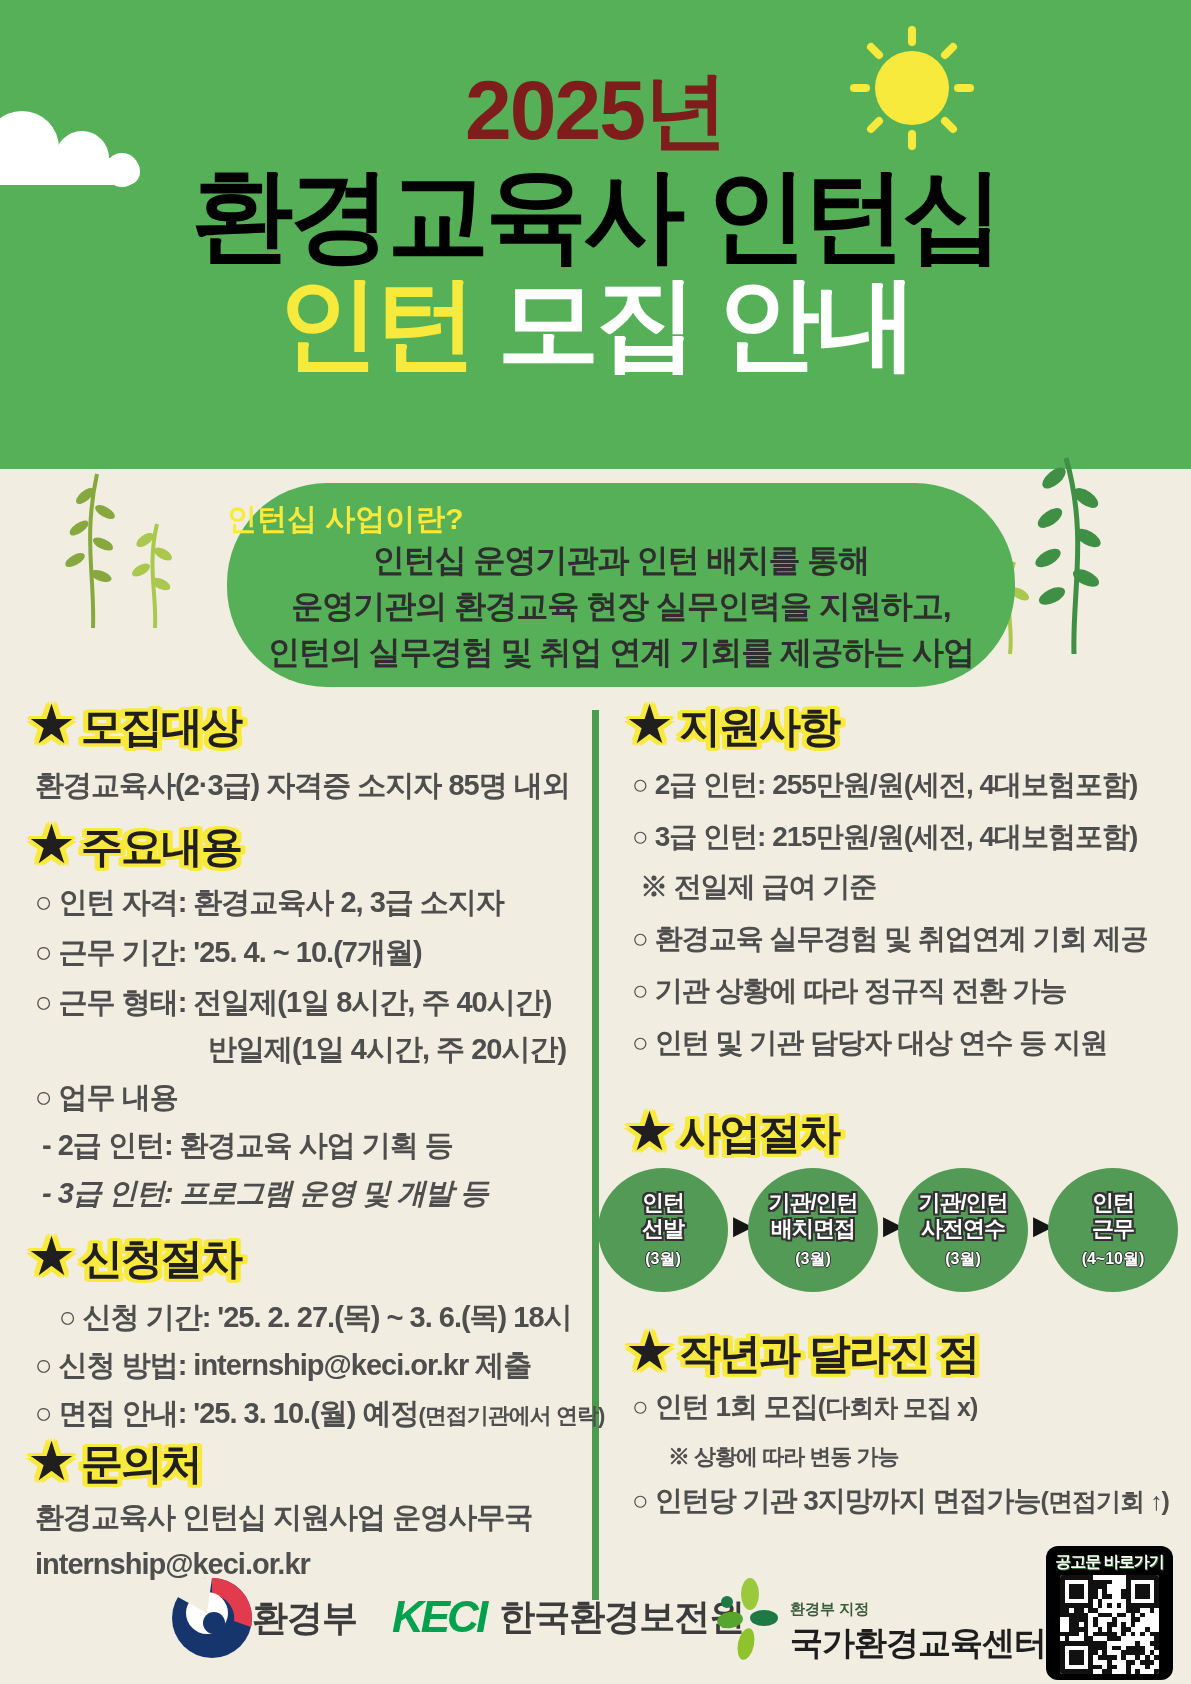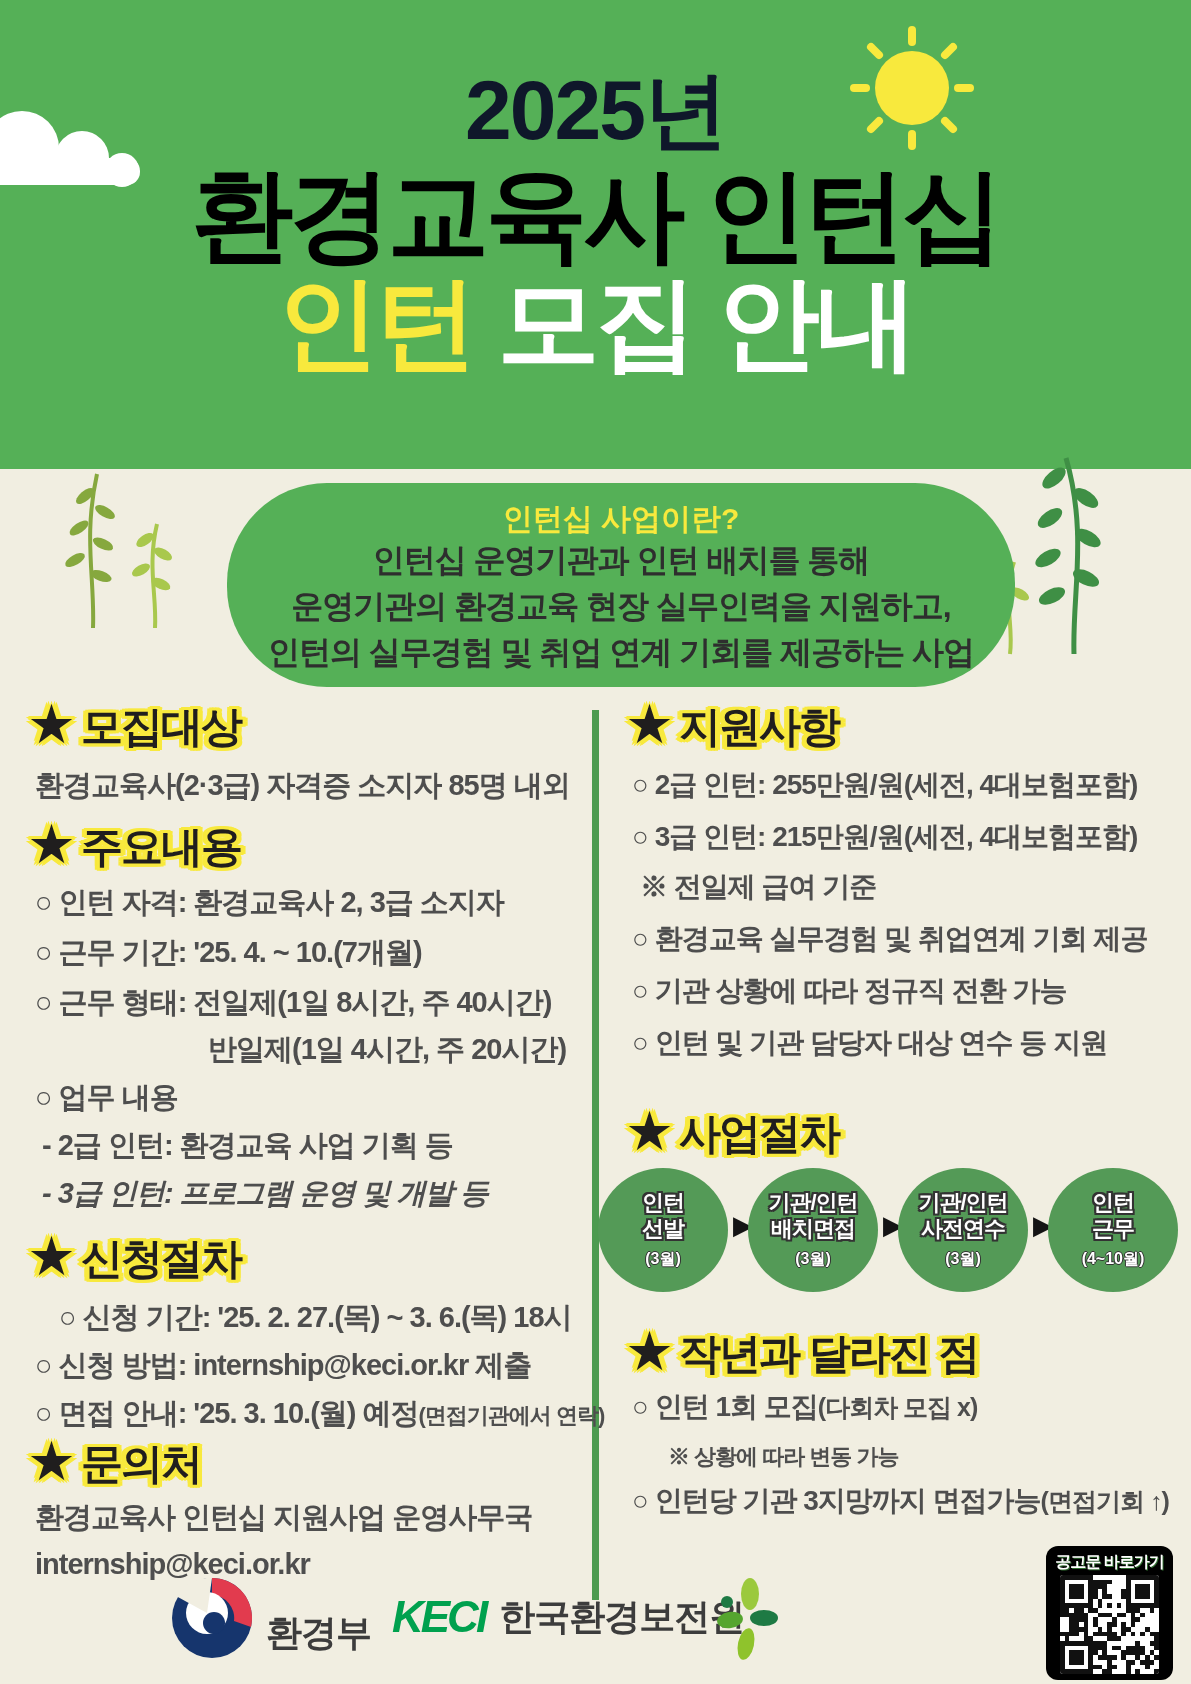"2025년" .h-year { color: #0f172a -> #7f1d1d }
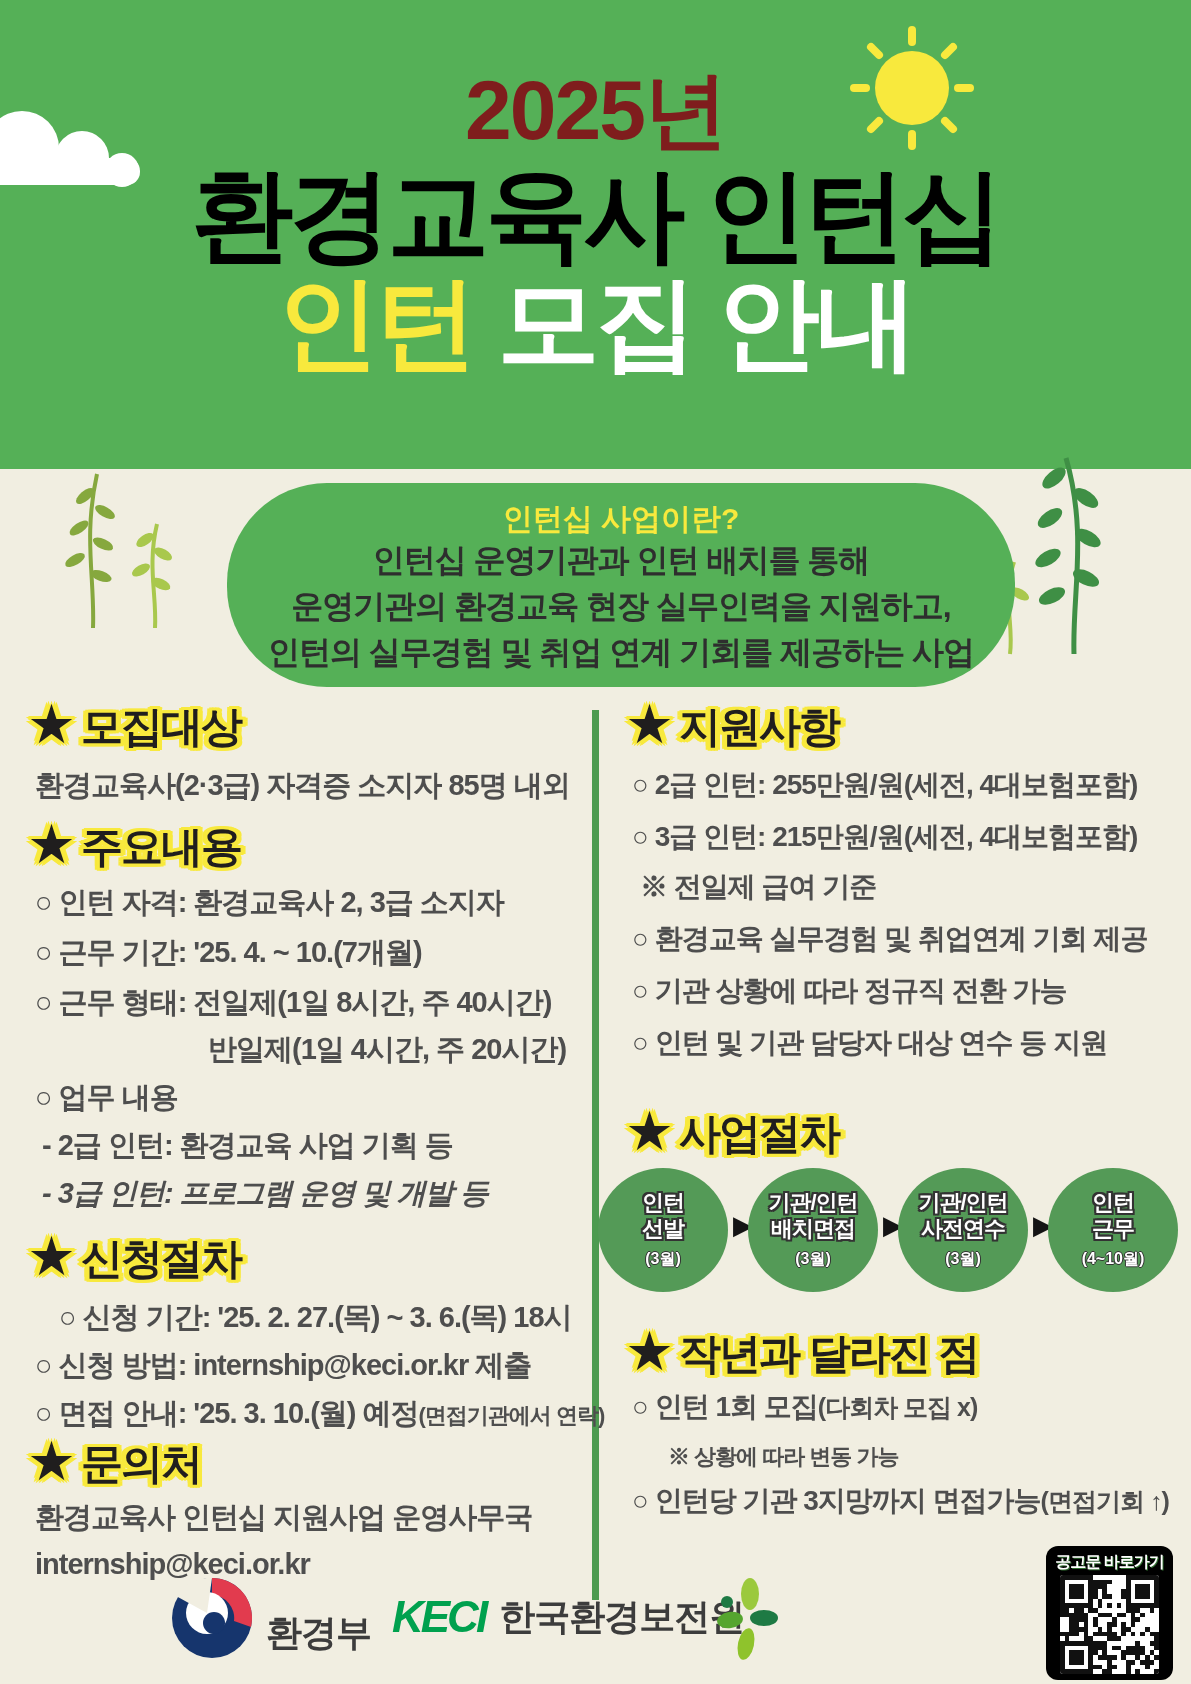"인턴십 사업이란?" .intro-title { text-align: center -> none }
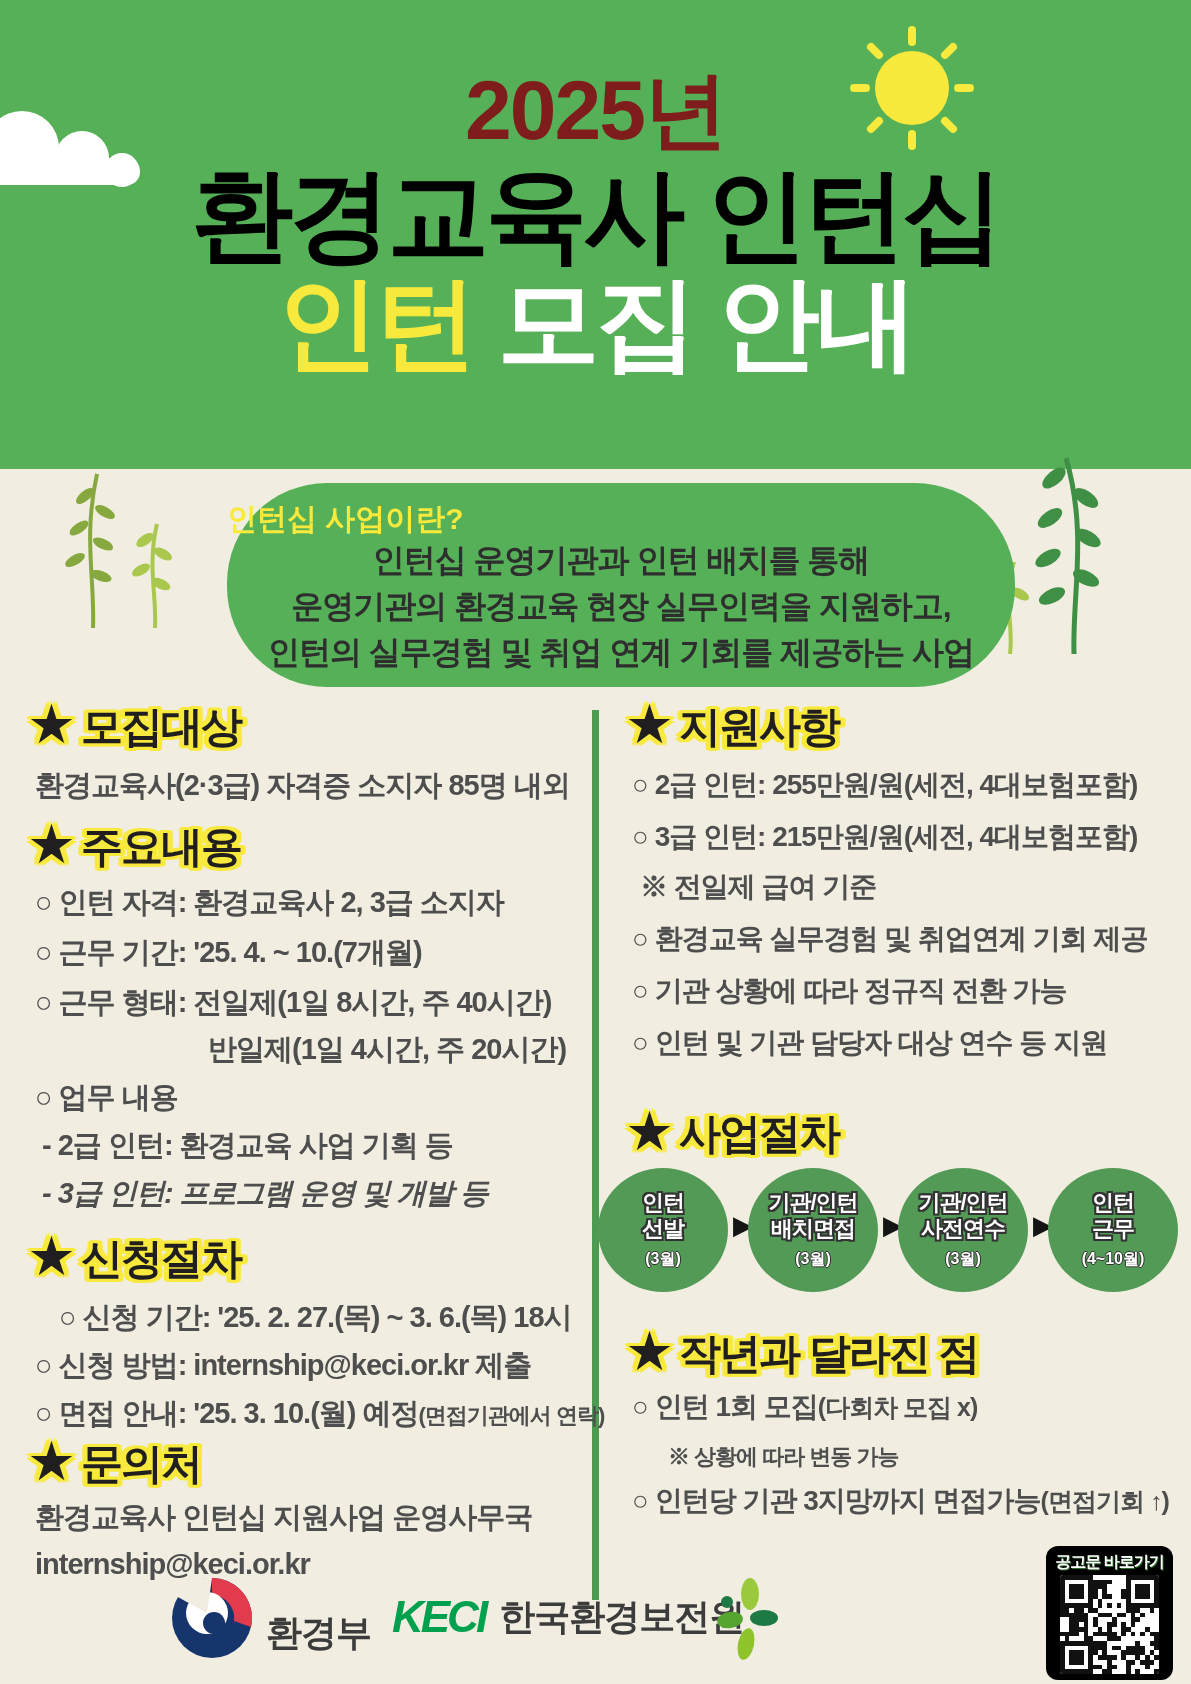"환경부" .f-moe { align-items: flex-end -> center; gap: 14px -> none }
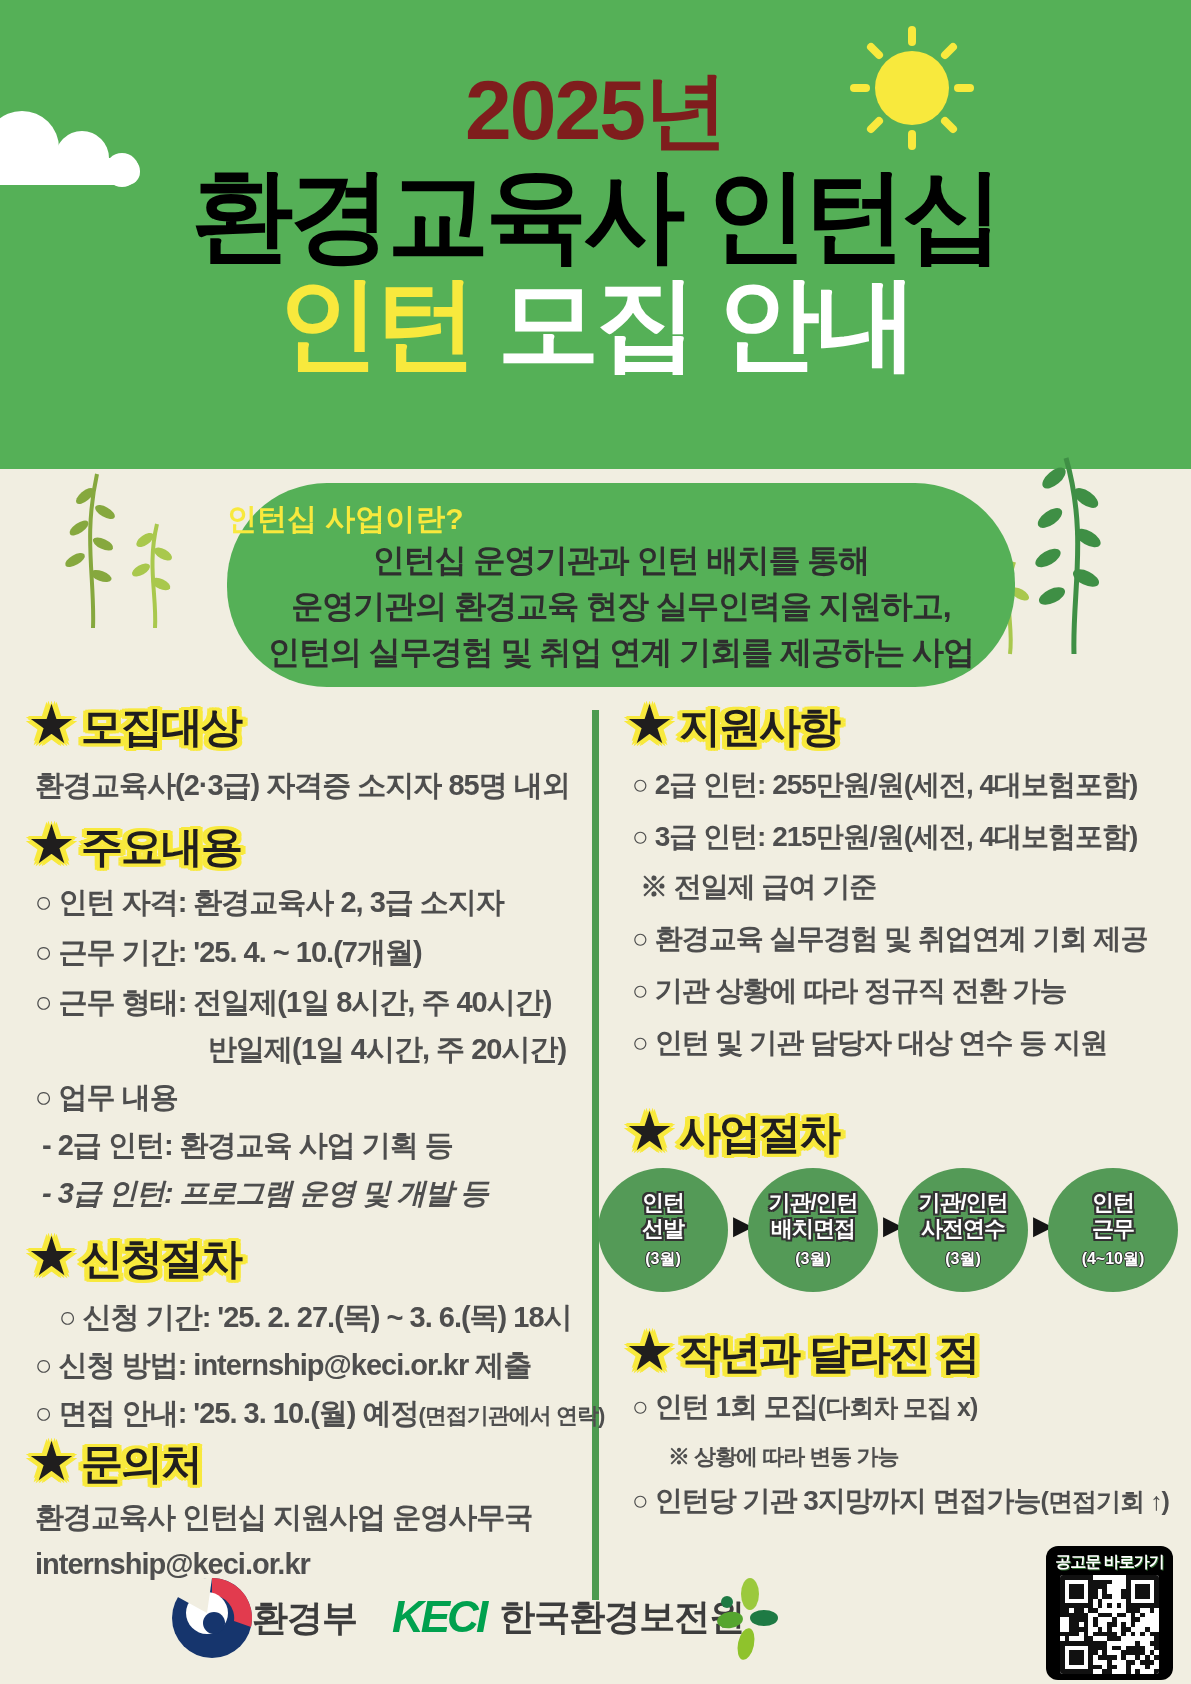"환경부 지정" div.neec-text { html: none -> <div> <div>환경부 지정</div> <div>국가환경교육센터</div> </div> }
